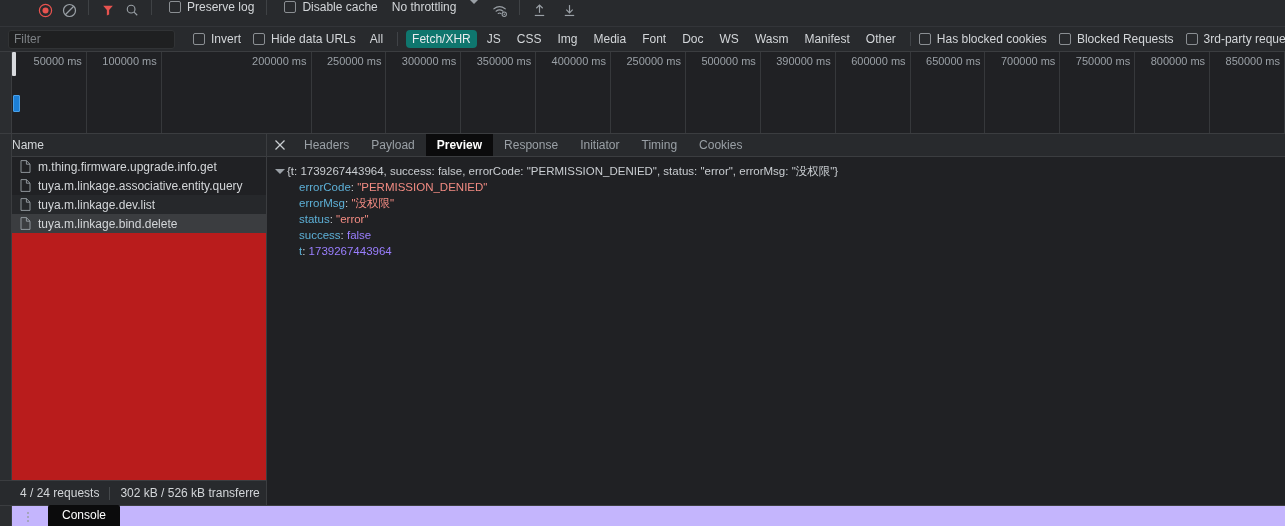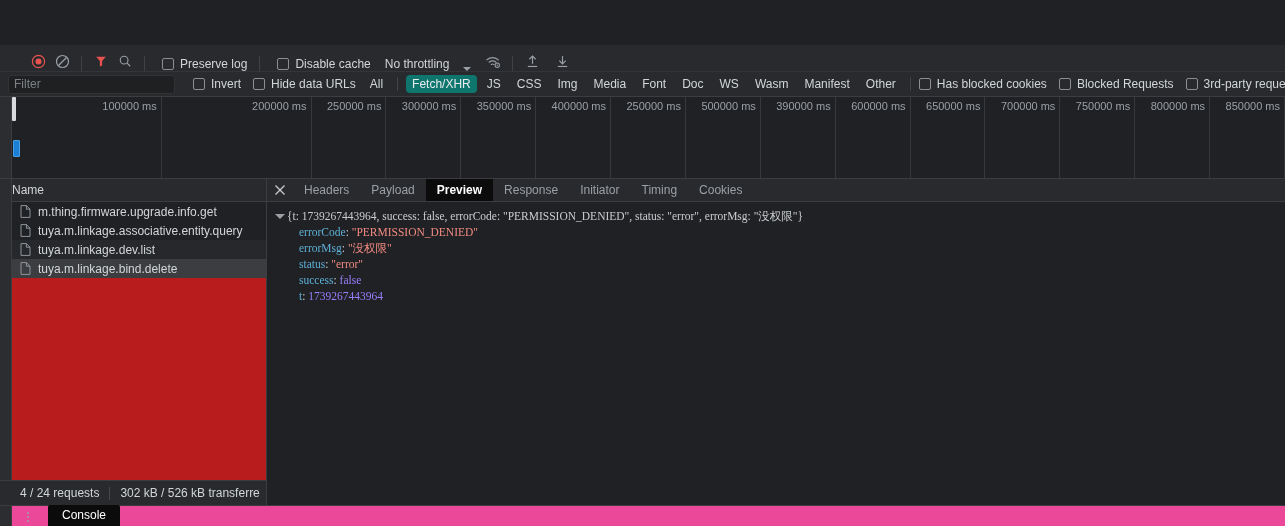"Preserve log" .toolbar { align-items: flex-end -> flex-start; margin-top: 45px -> none; padding-left: 26px -> 33px }
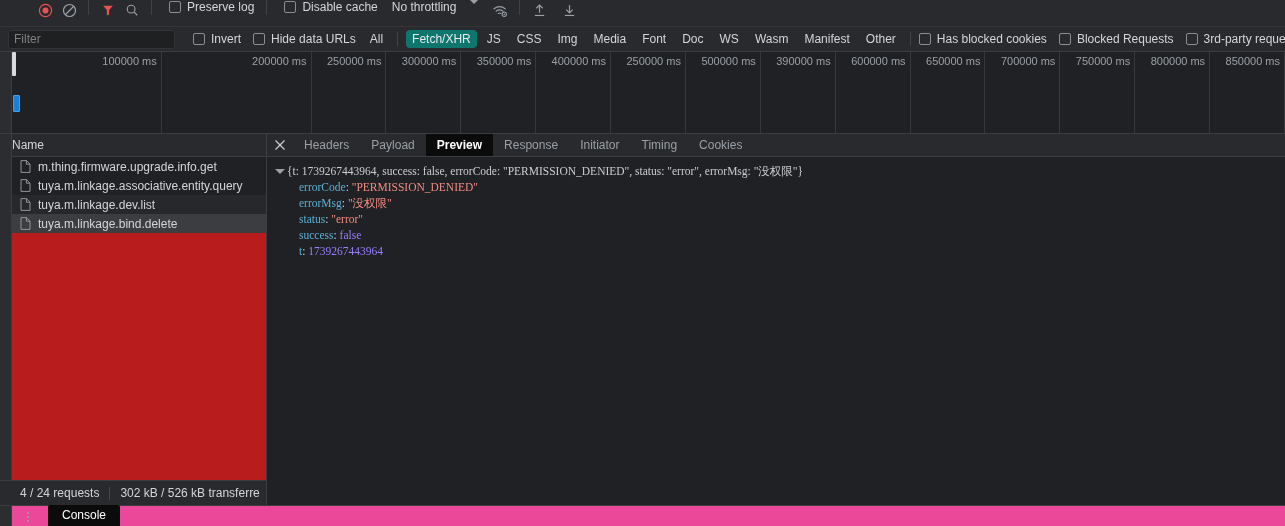"50000 ms" div.tick { html: none -> <div> <span>50000 ms</span> </div> }
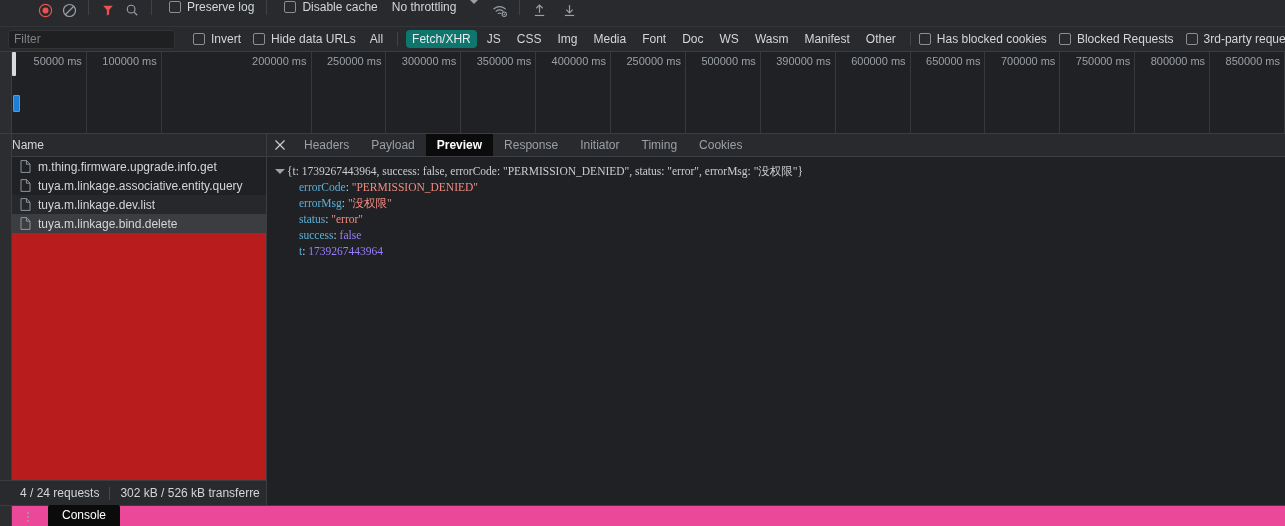"{t: 1739267443964, success: false," .preview-pane { font-family: Liberation Serif, serif -> Liberation Sans, sans-serif }
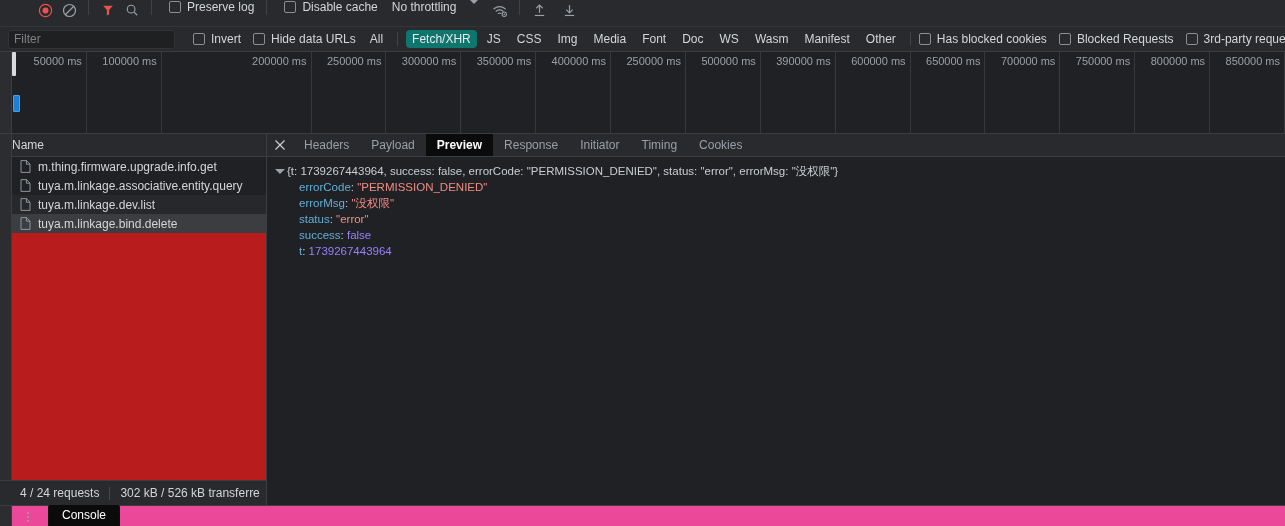"Console" .drawer { background: #ec4899 -> #c4b5fd }
